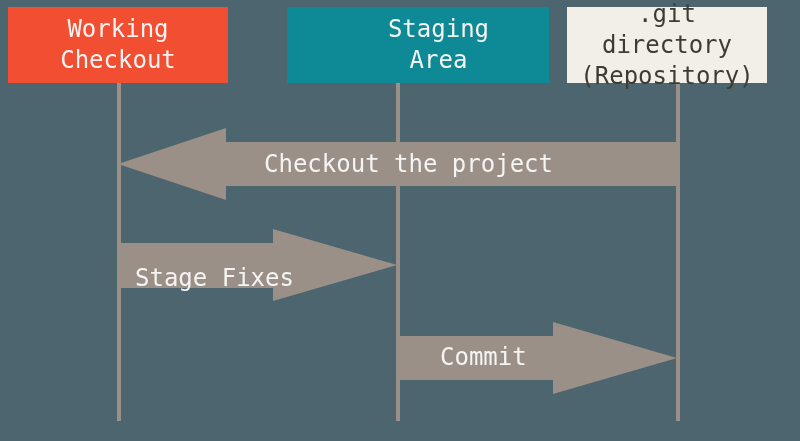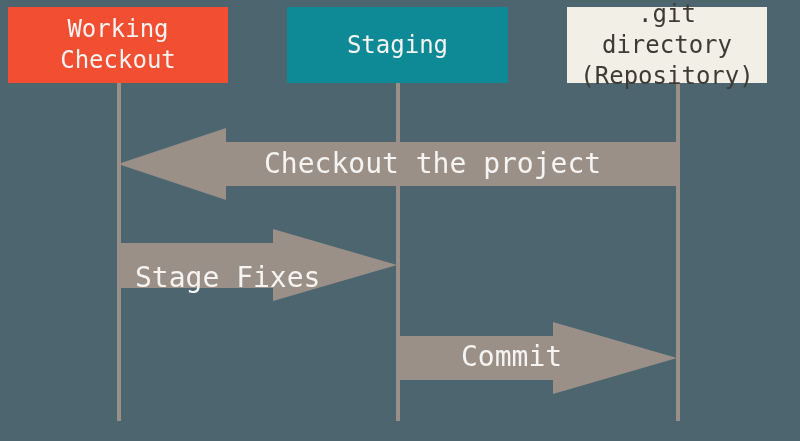"Staging" .box-staging { padding-left: none -> 41px }
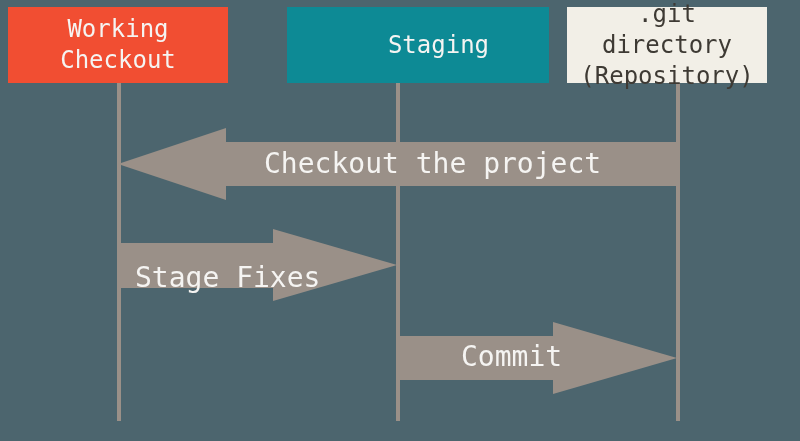"Area" span { html: none -> <span>Area</span> }
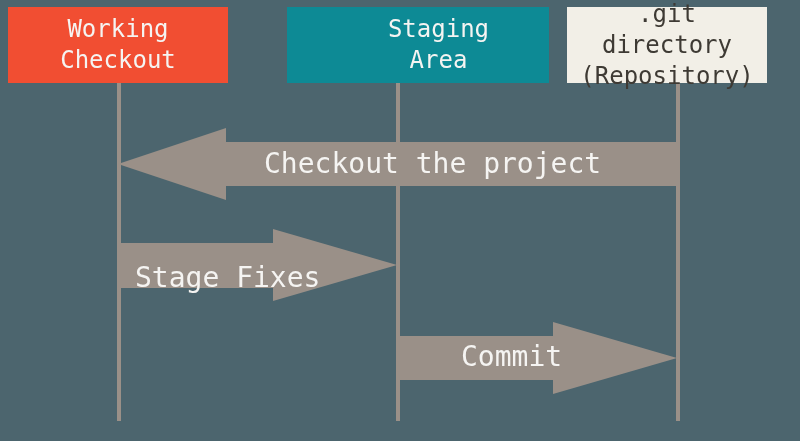"Checkout the project" .arrow-label { font-size: 28px -> 24px }
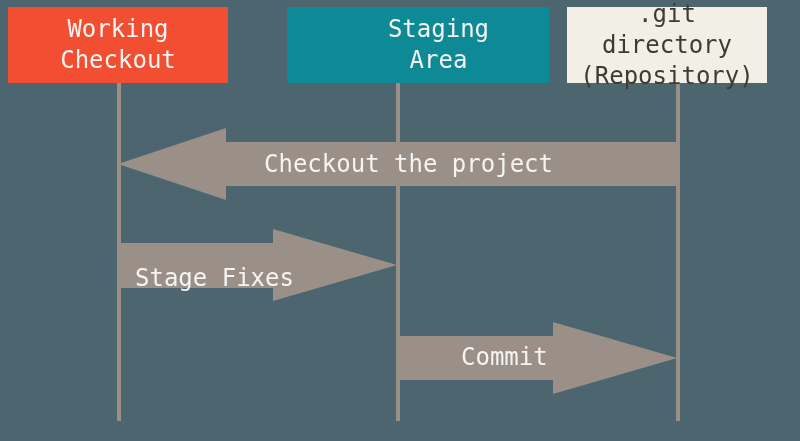"Commit" div.arrow-label { left: 461px -> 440px }
